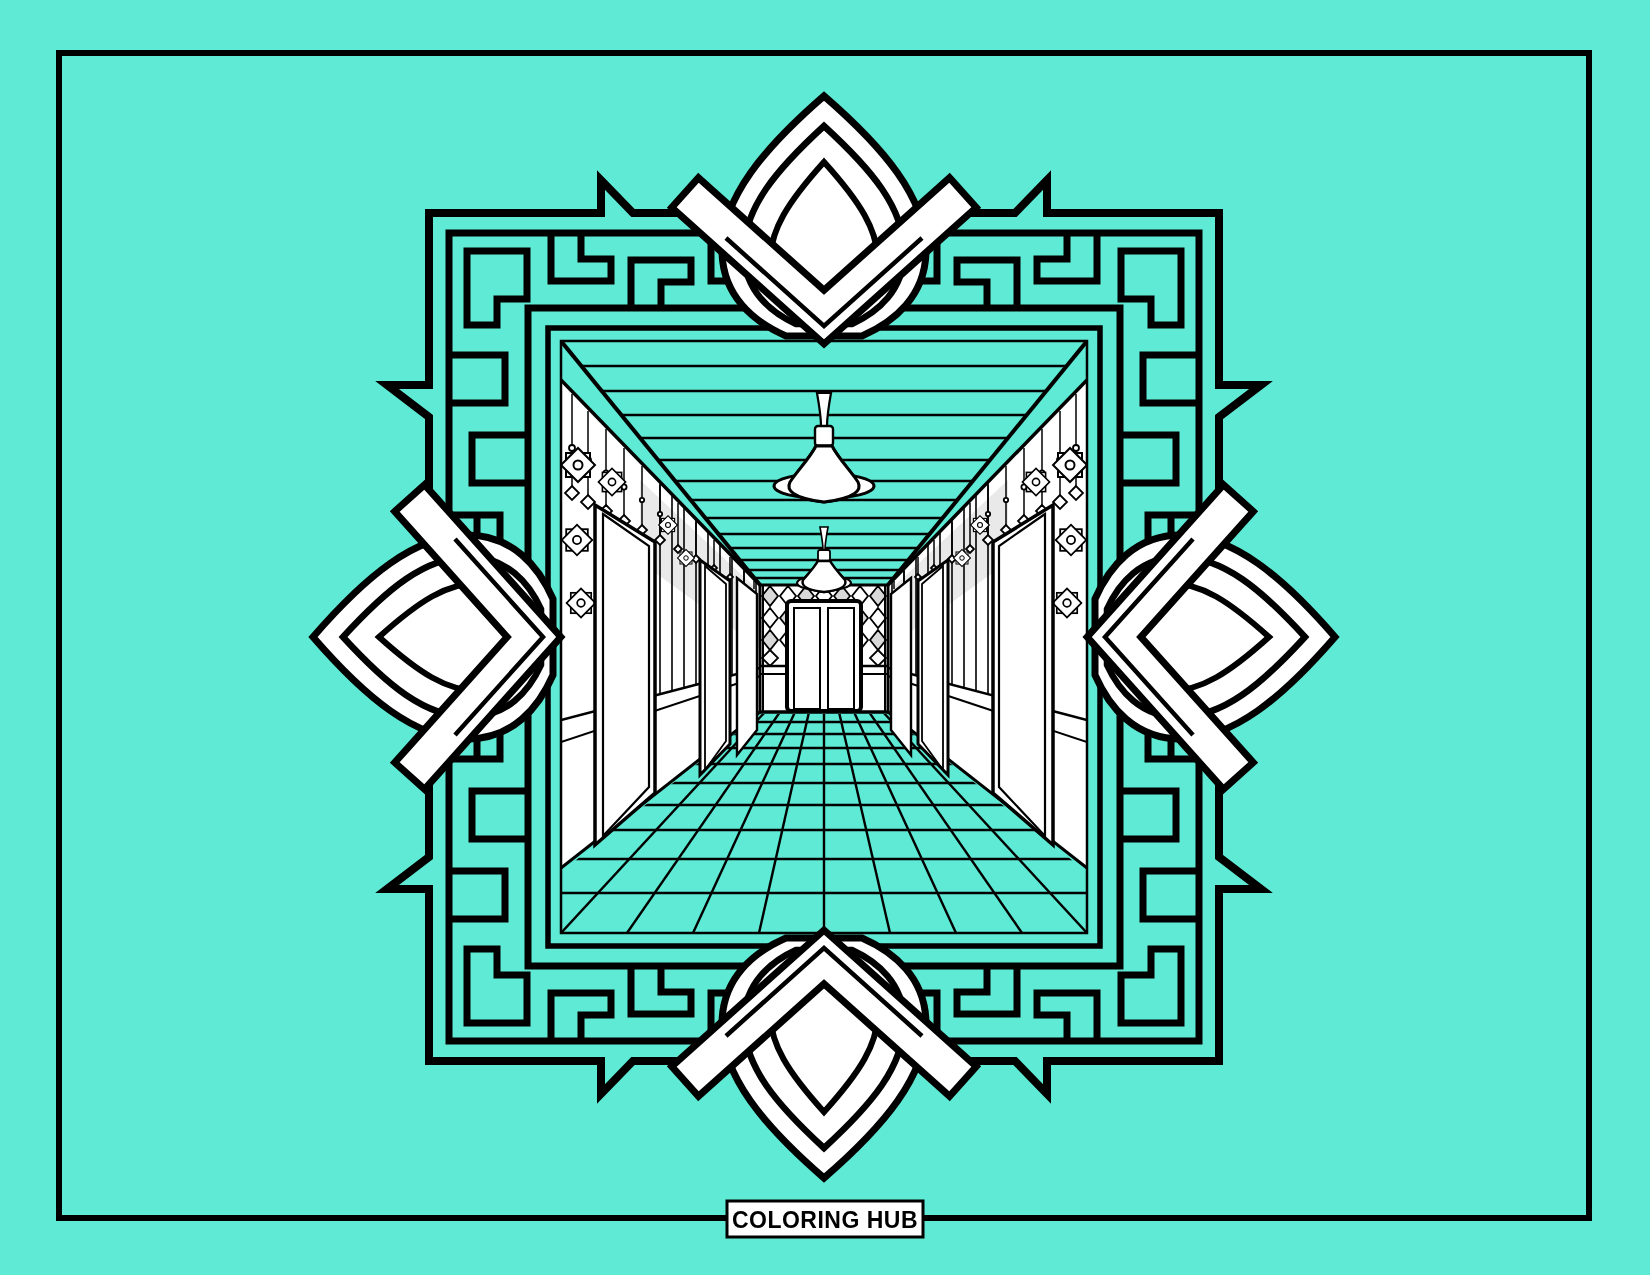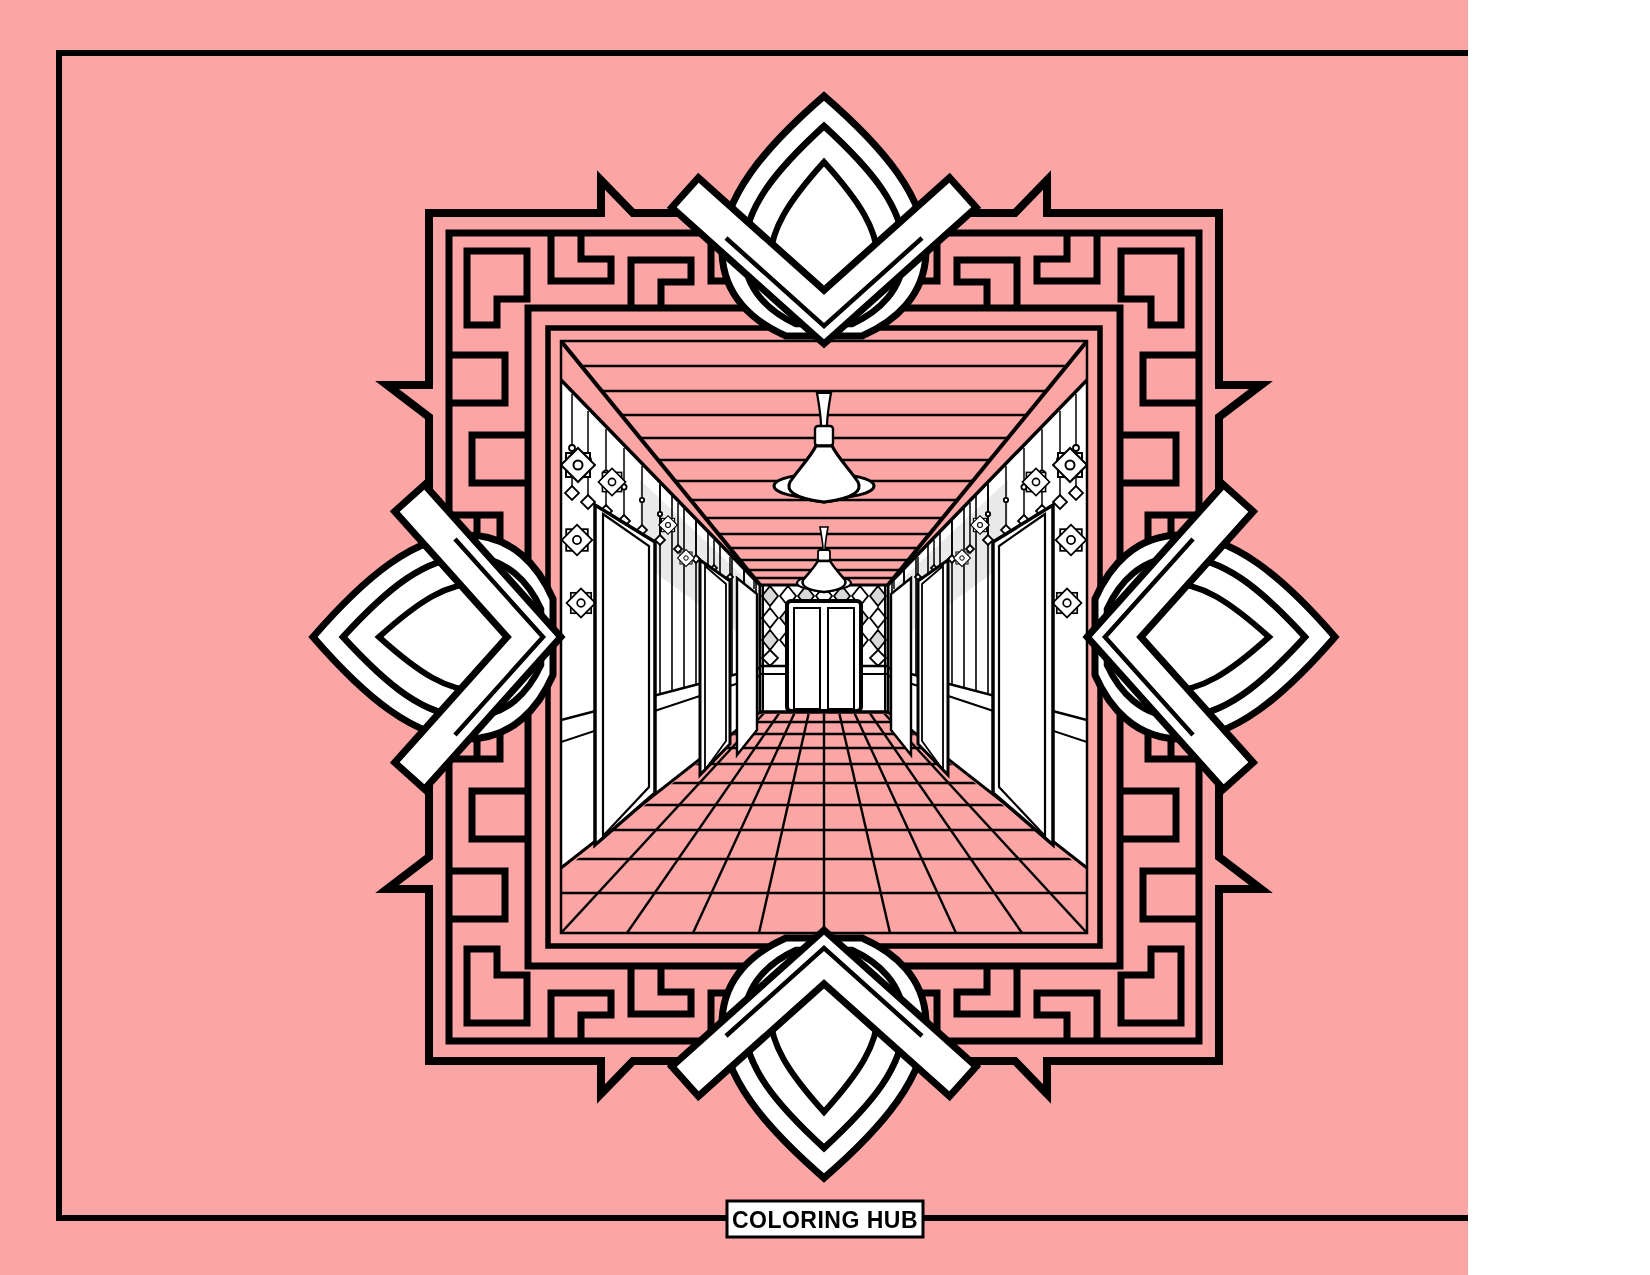"COLORING HUB" .page { background: #fca5a5 -> #5eead4; width: 1468px -> 1650px }
